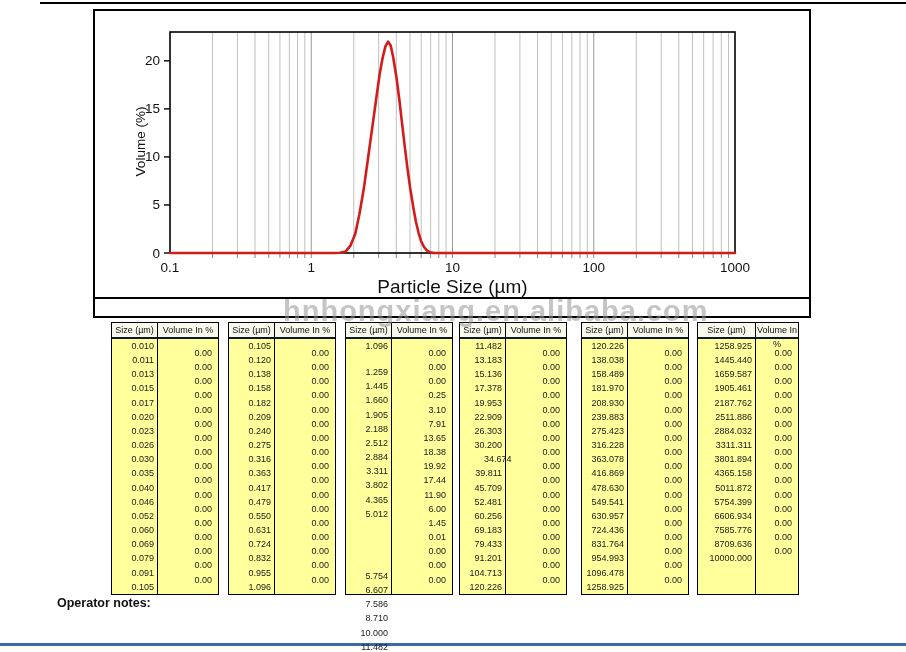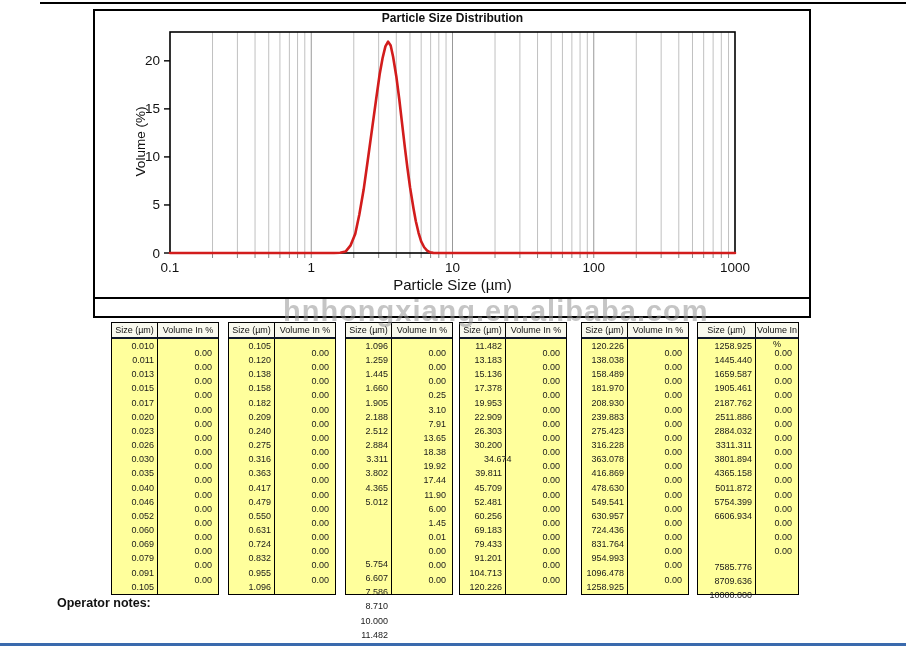"Particle Size Distribution" div.abs { html: <div>Particle Size Distribution</div> -> none }
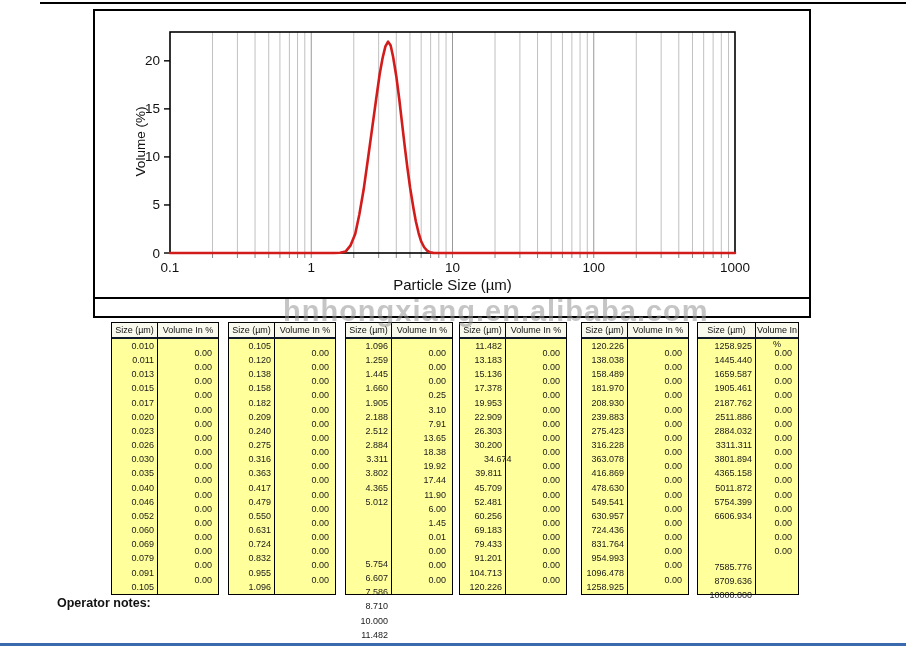"Particle Size (µm)" #x-label { font-size: 15px -> 19px }
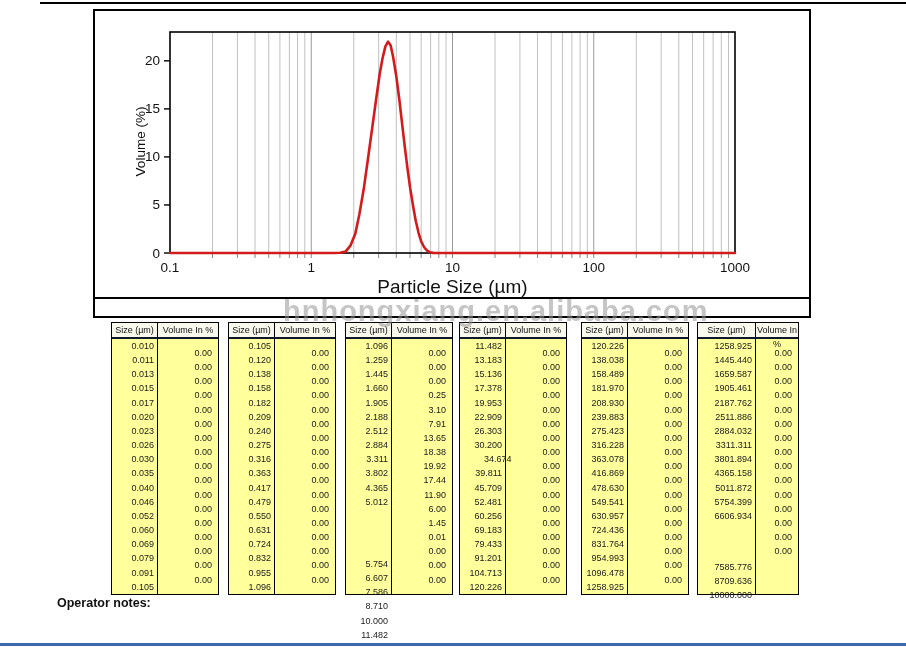"1.259" div.cell { margin-top: none -> 12px }
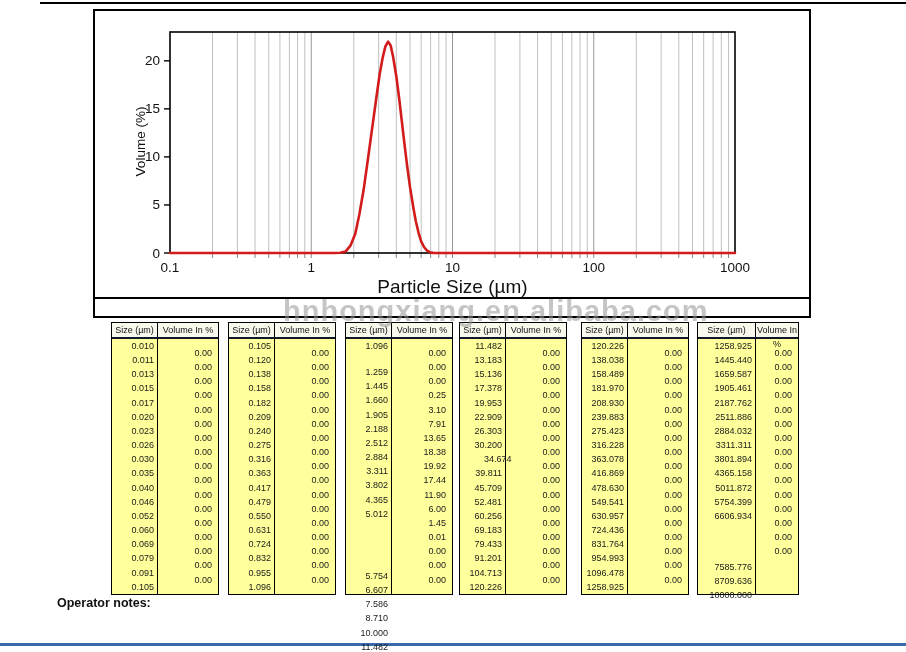"7585.776" div.cell { margin-top: 37px -> none }
